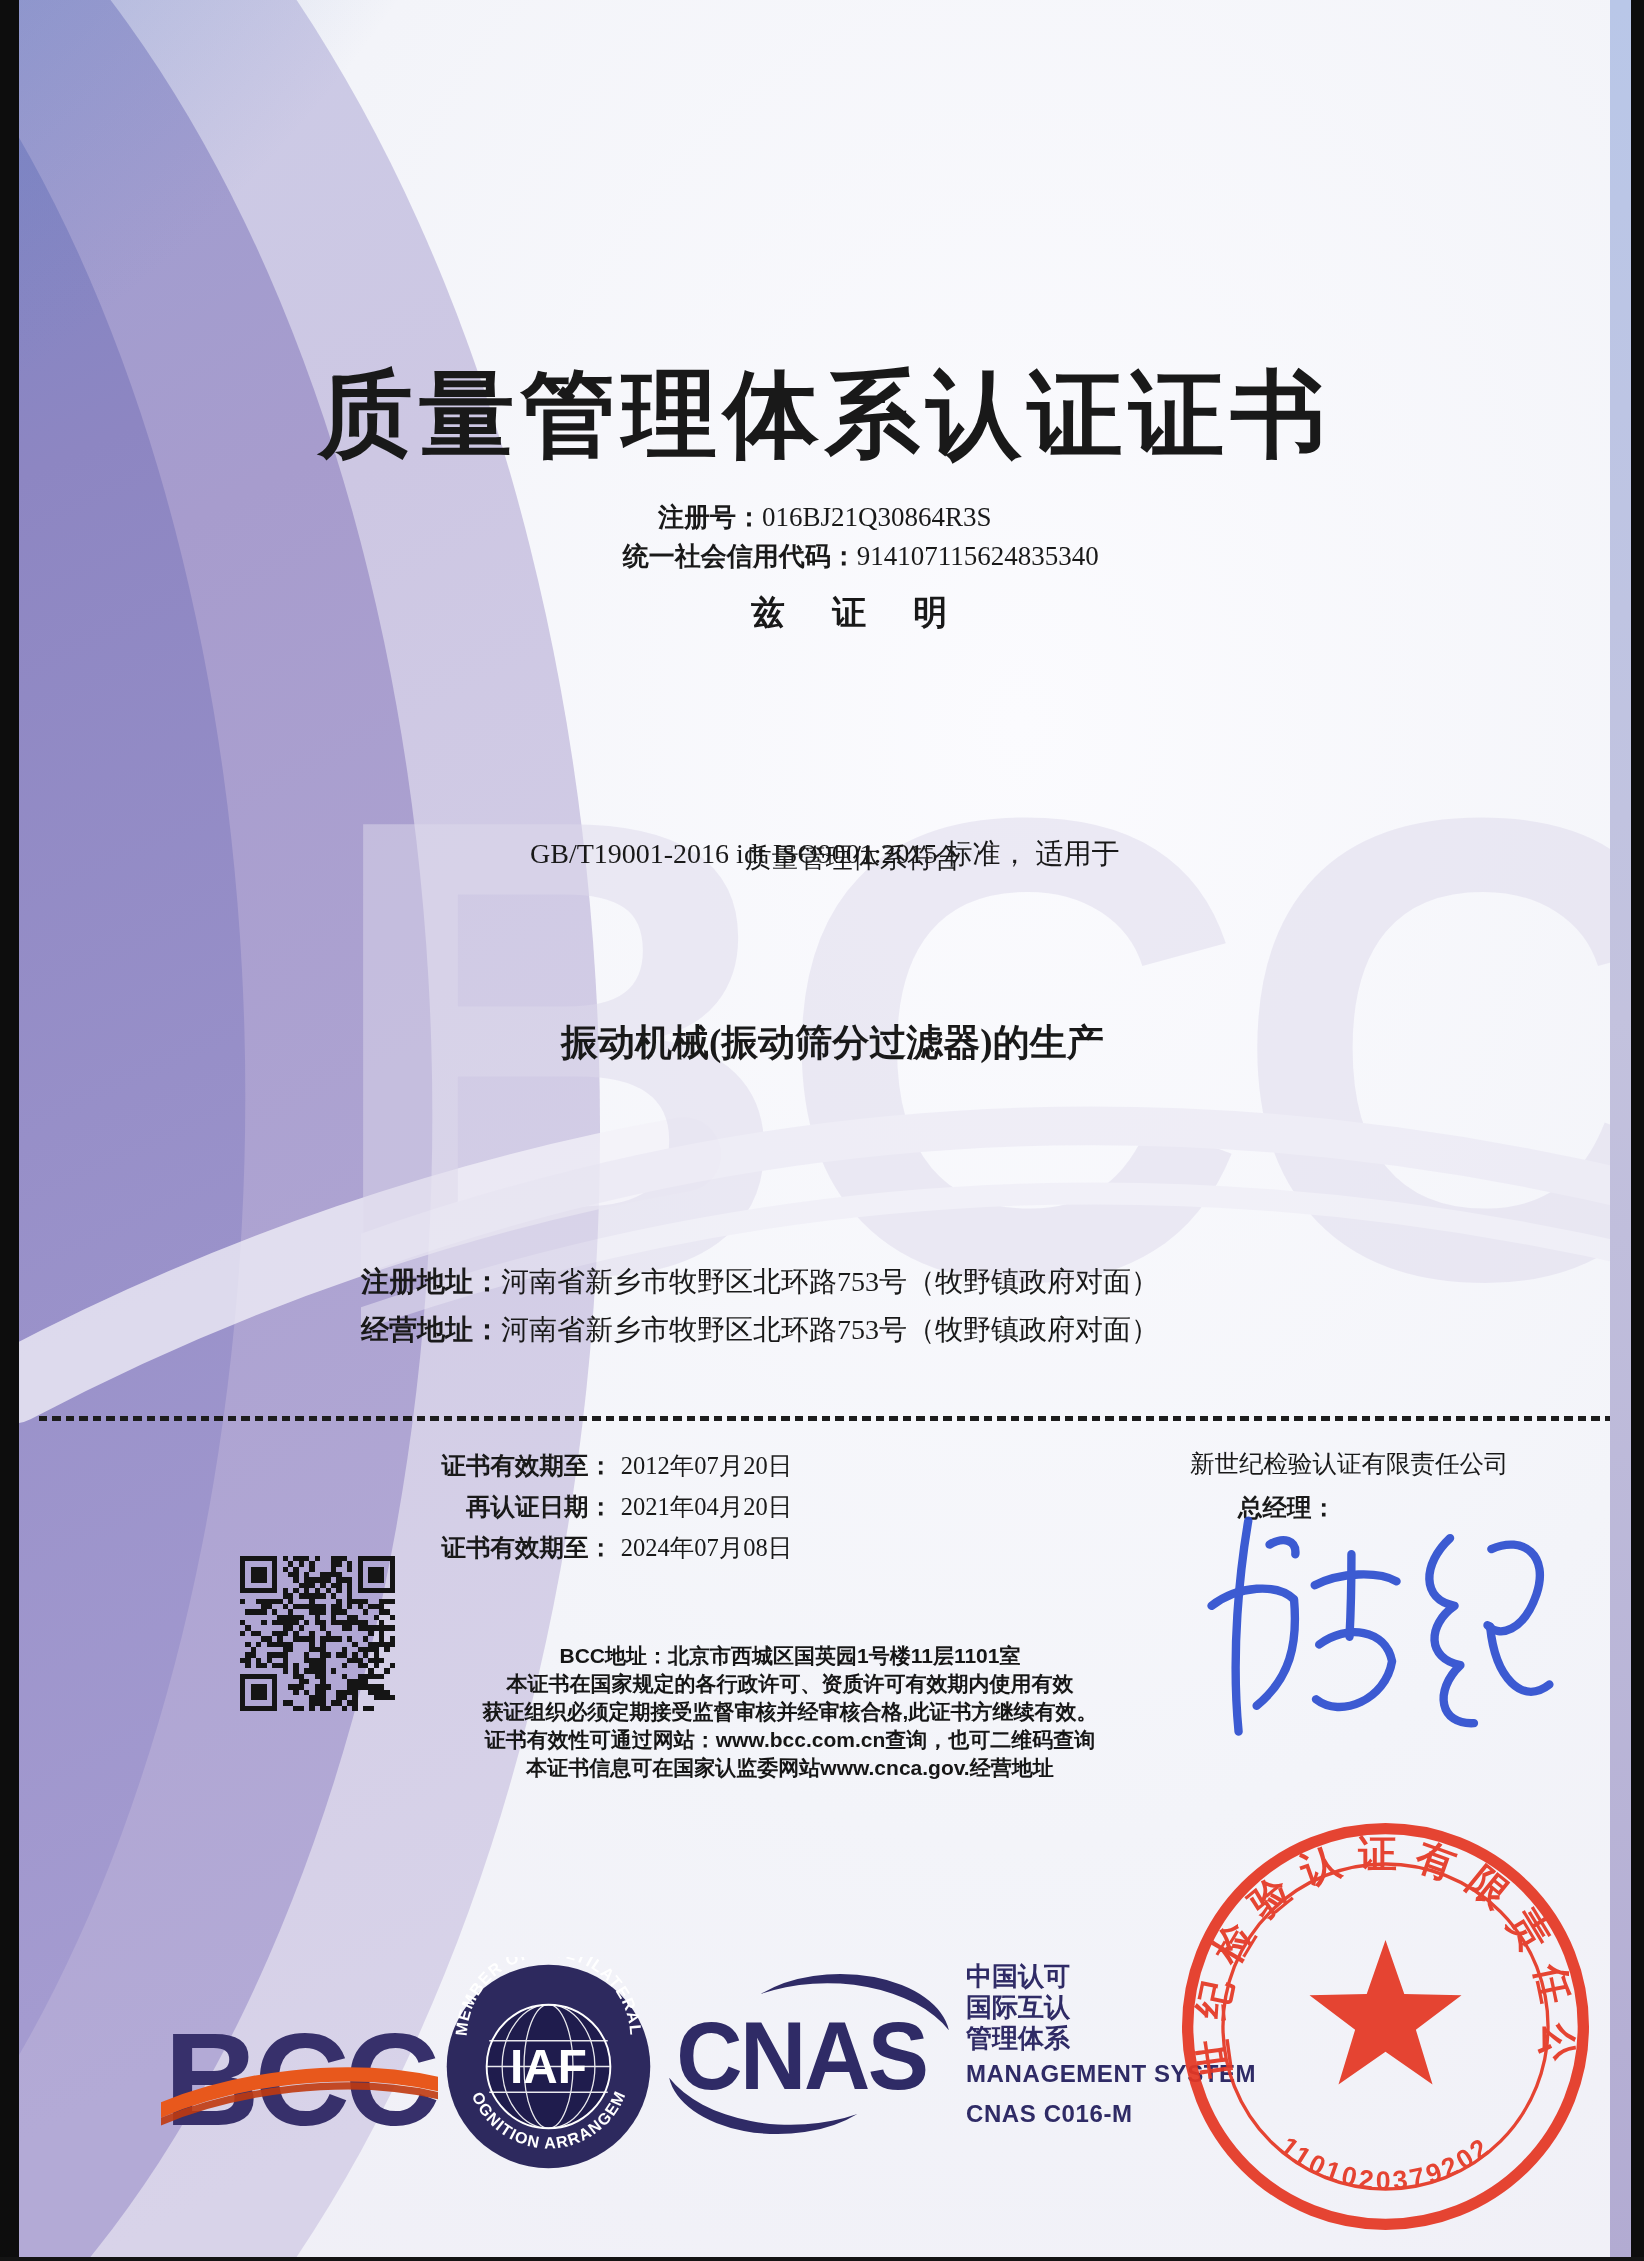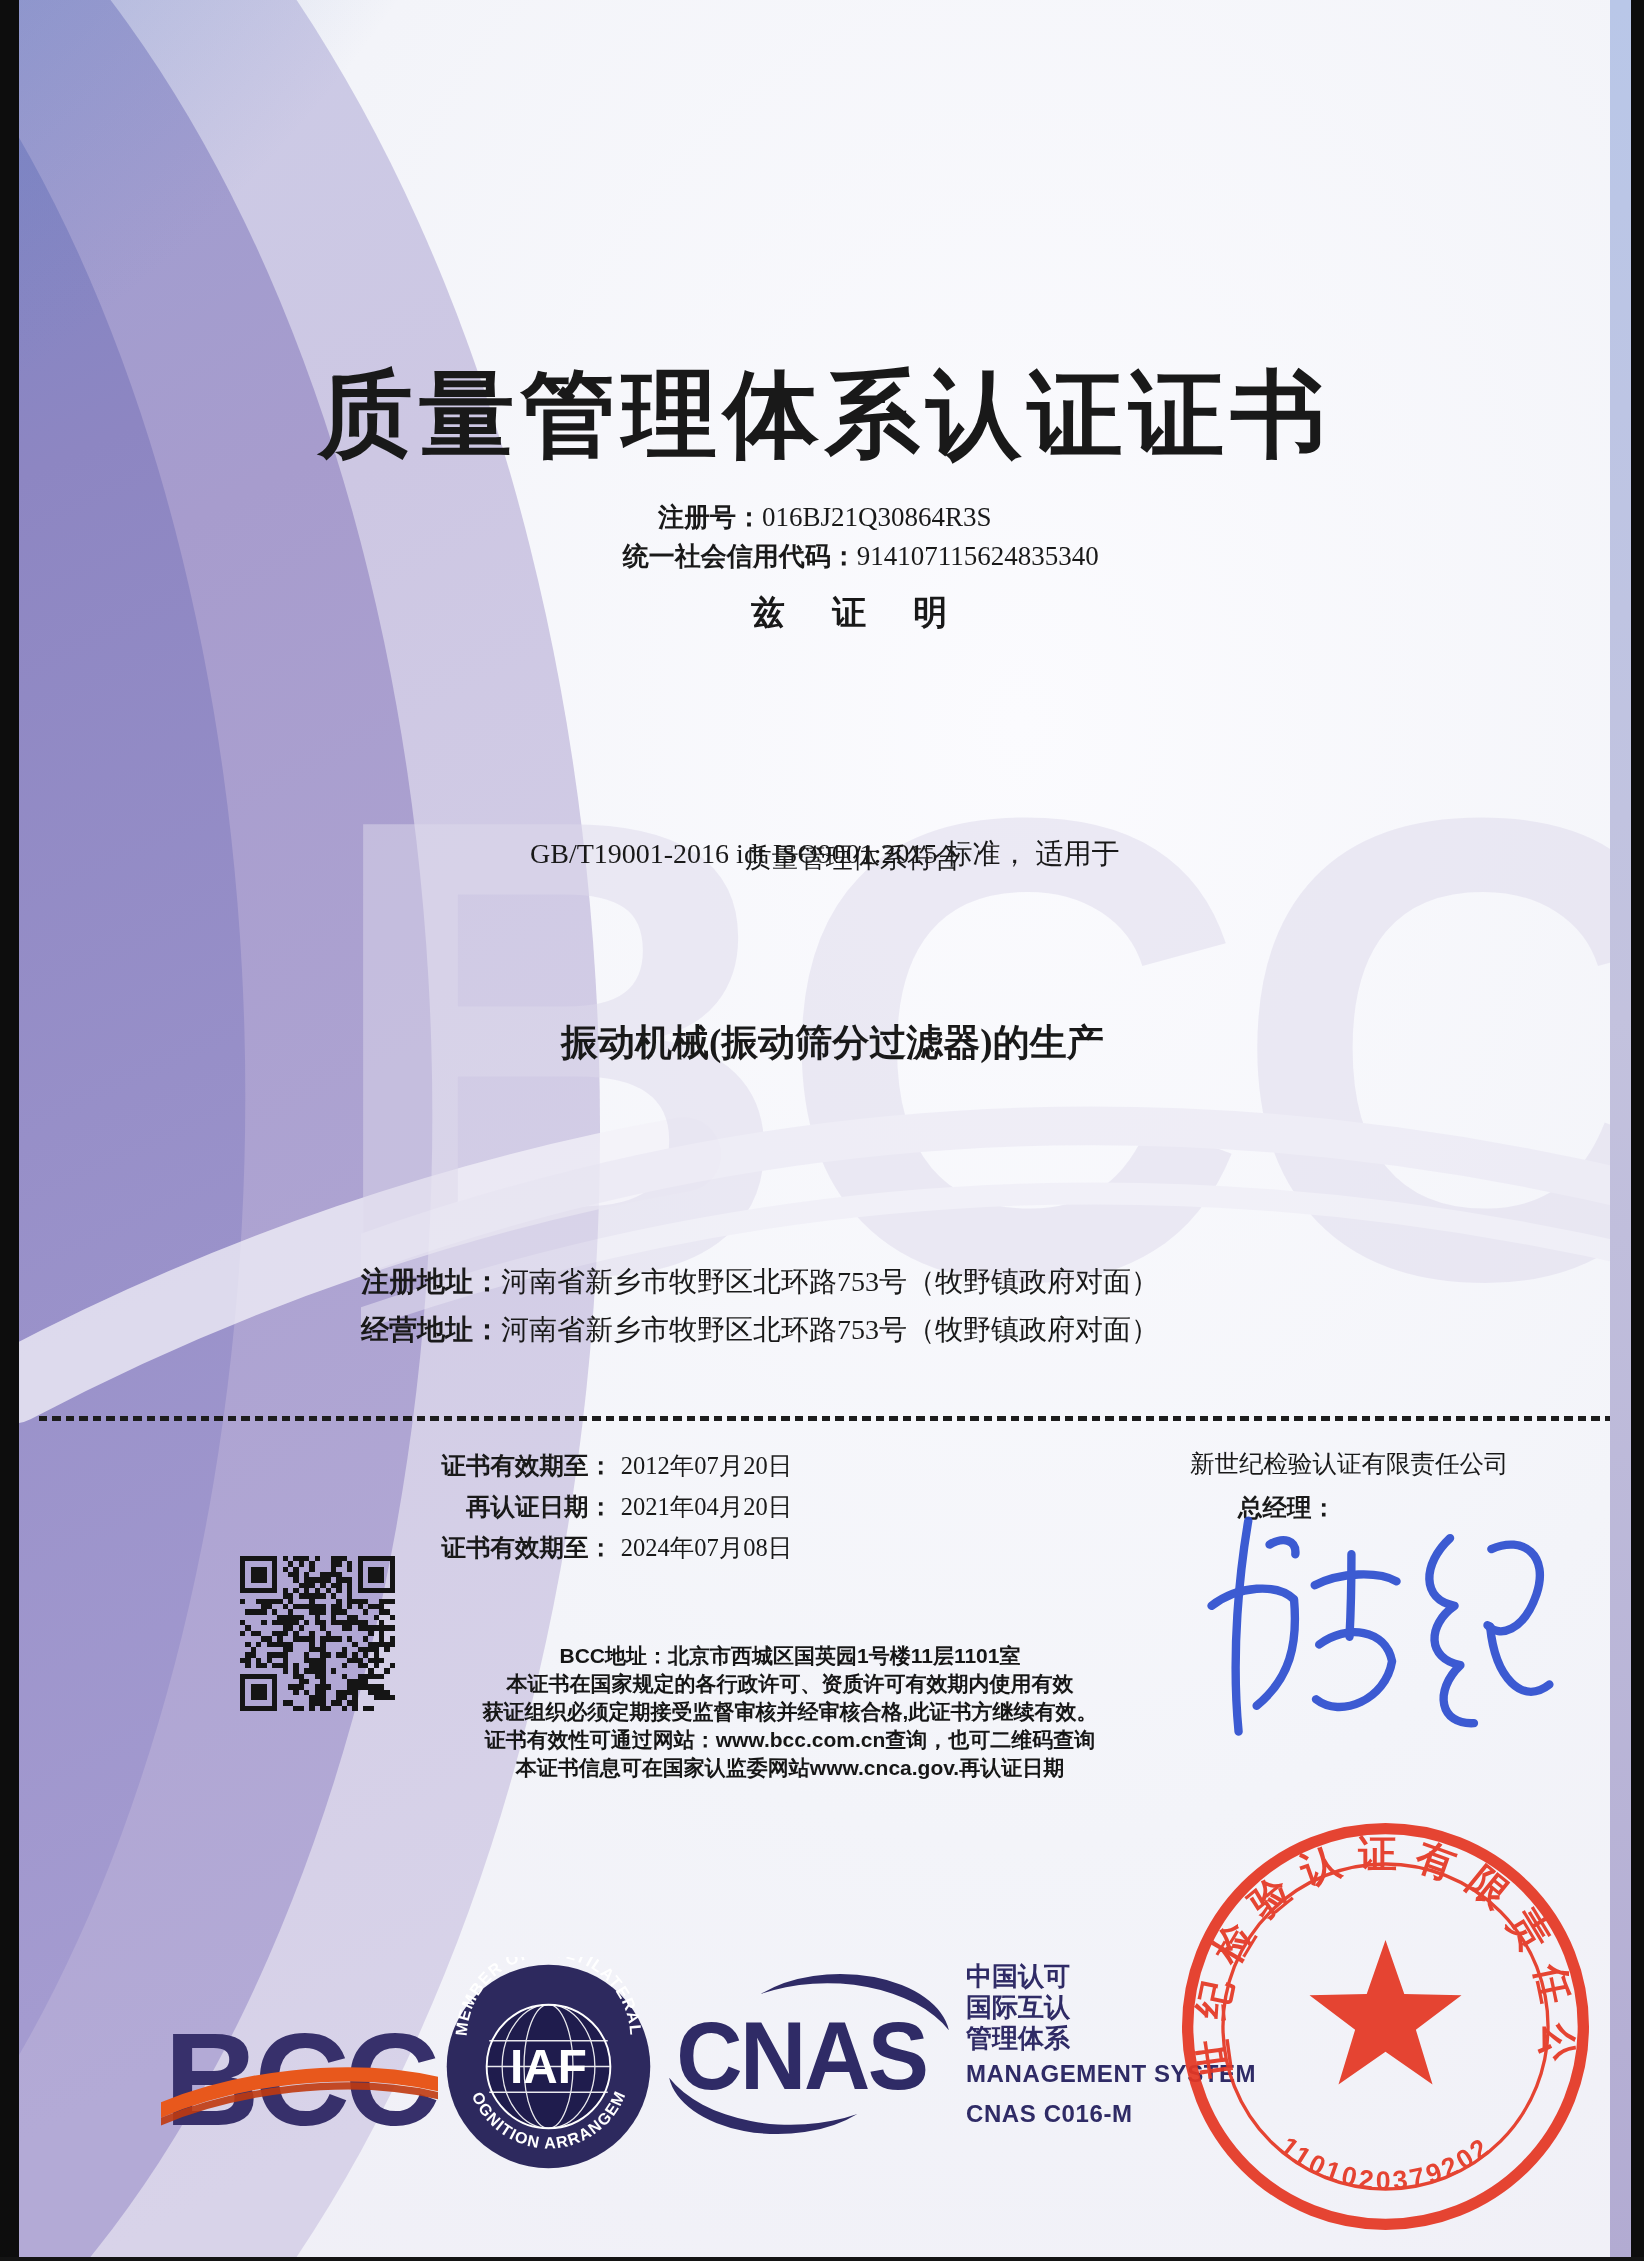"本证书信息可在国家认监委网站www.cnca.gov.再认证日期" div.fineline { text: www.cnca.gov.再认证日期 -> www.cnca.gov.经营地址 }
